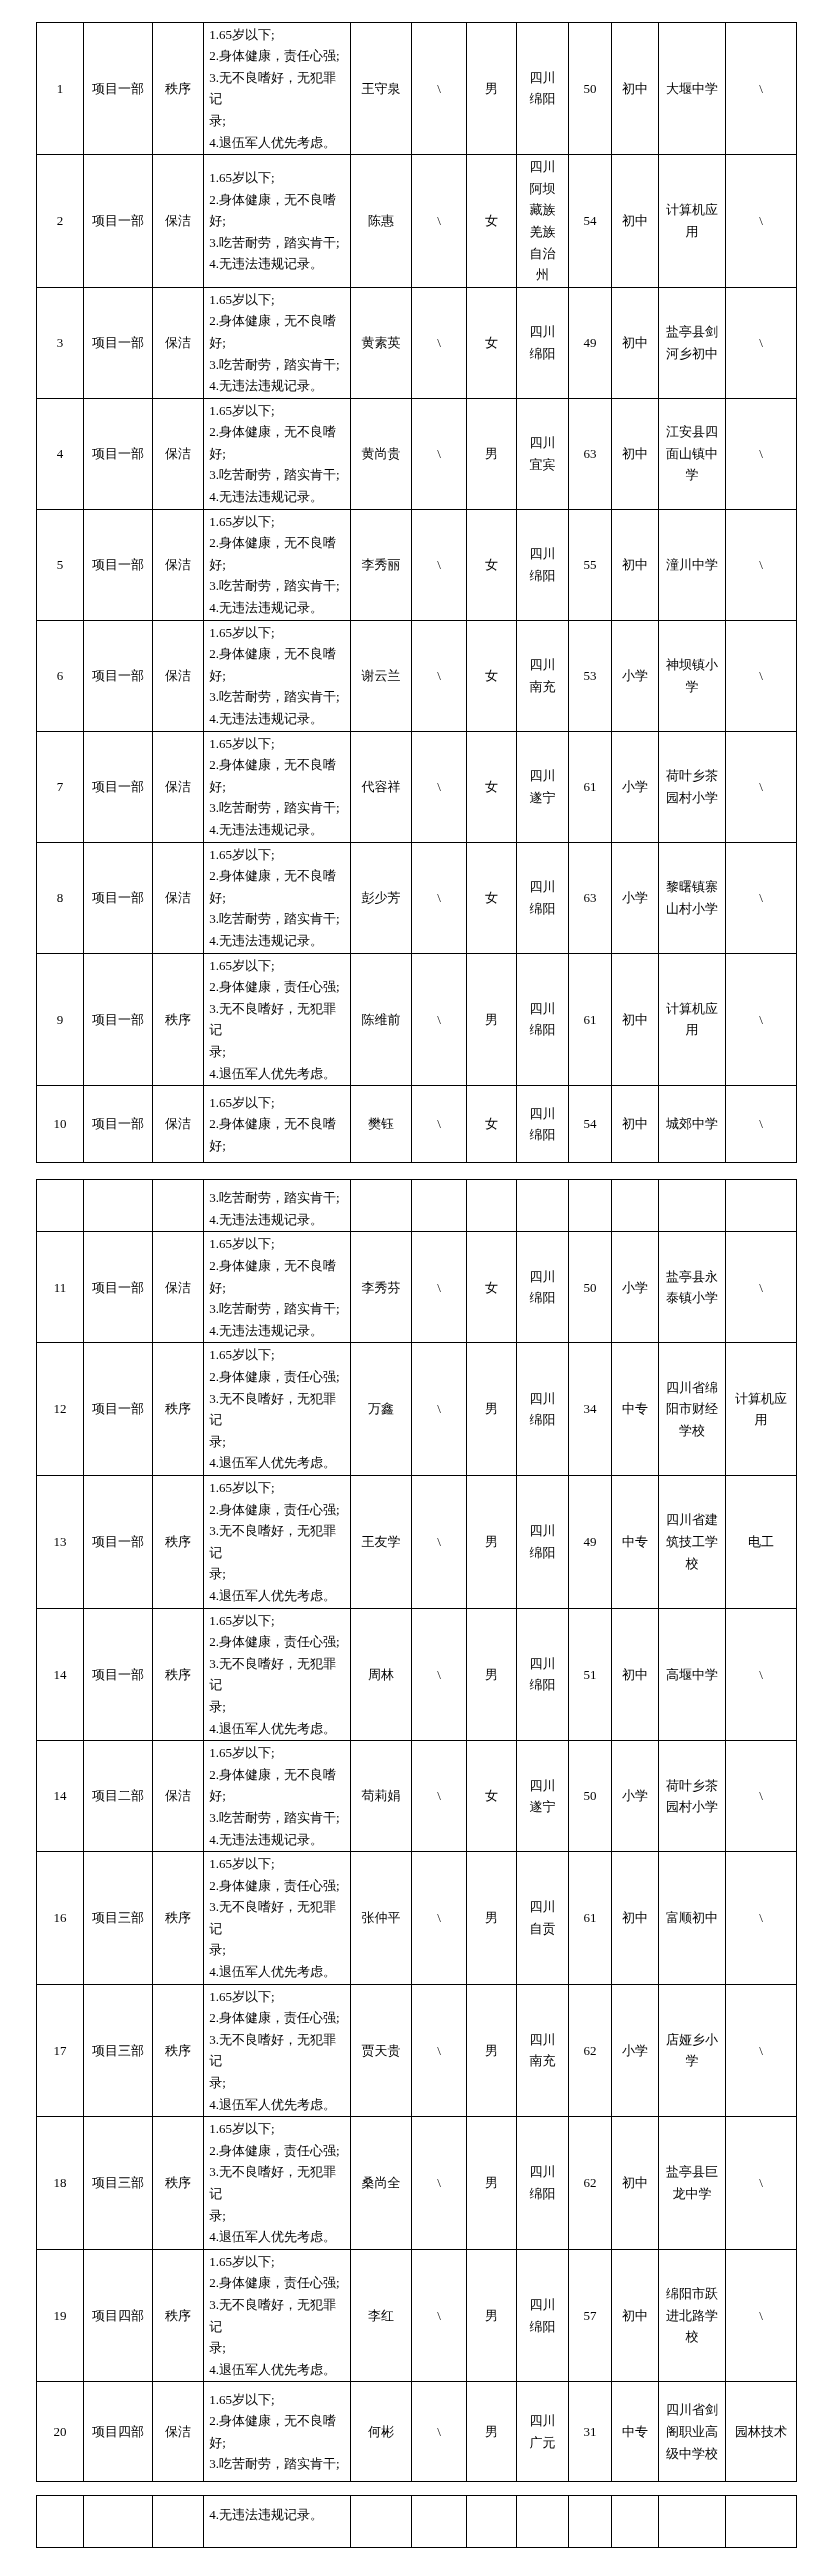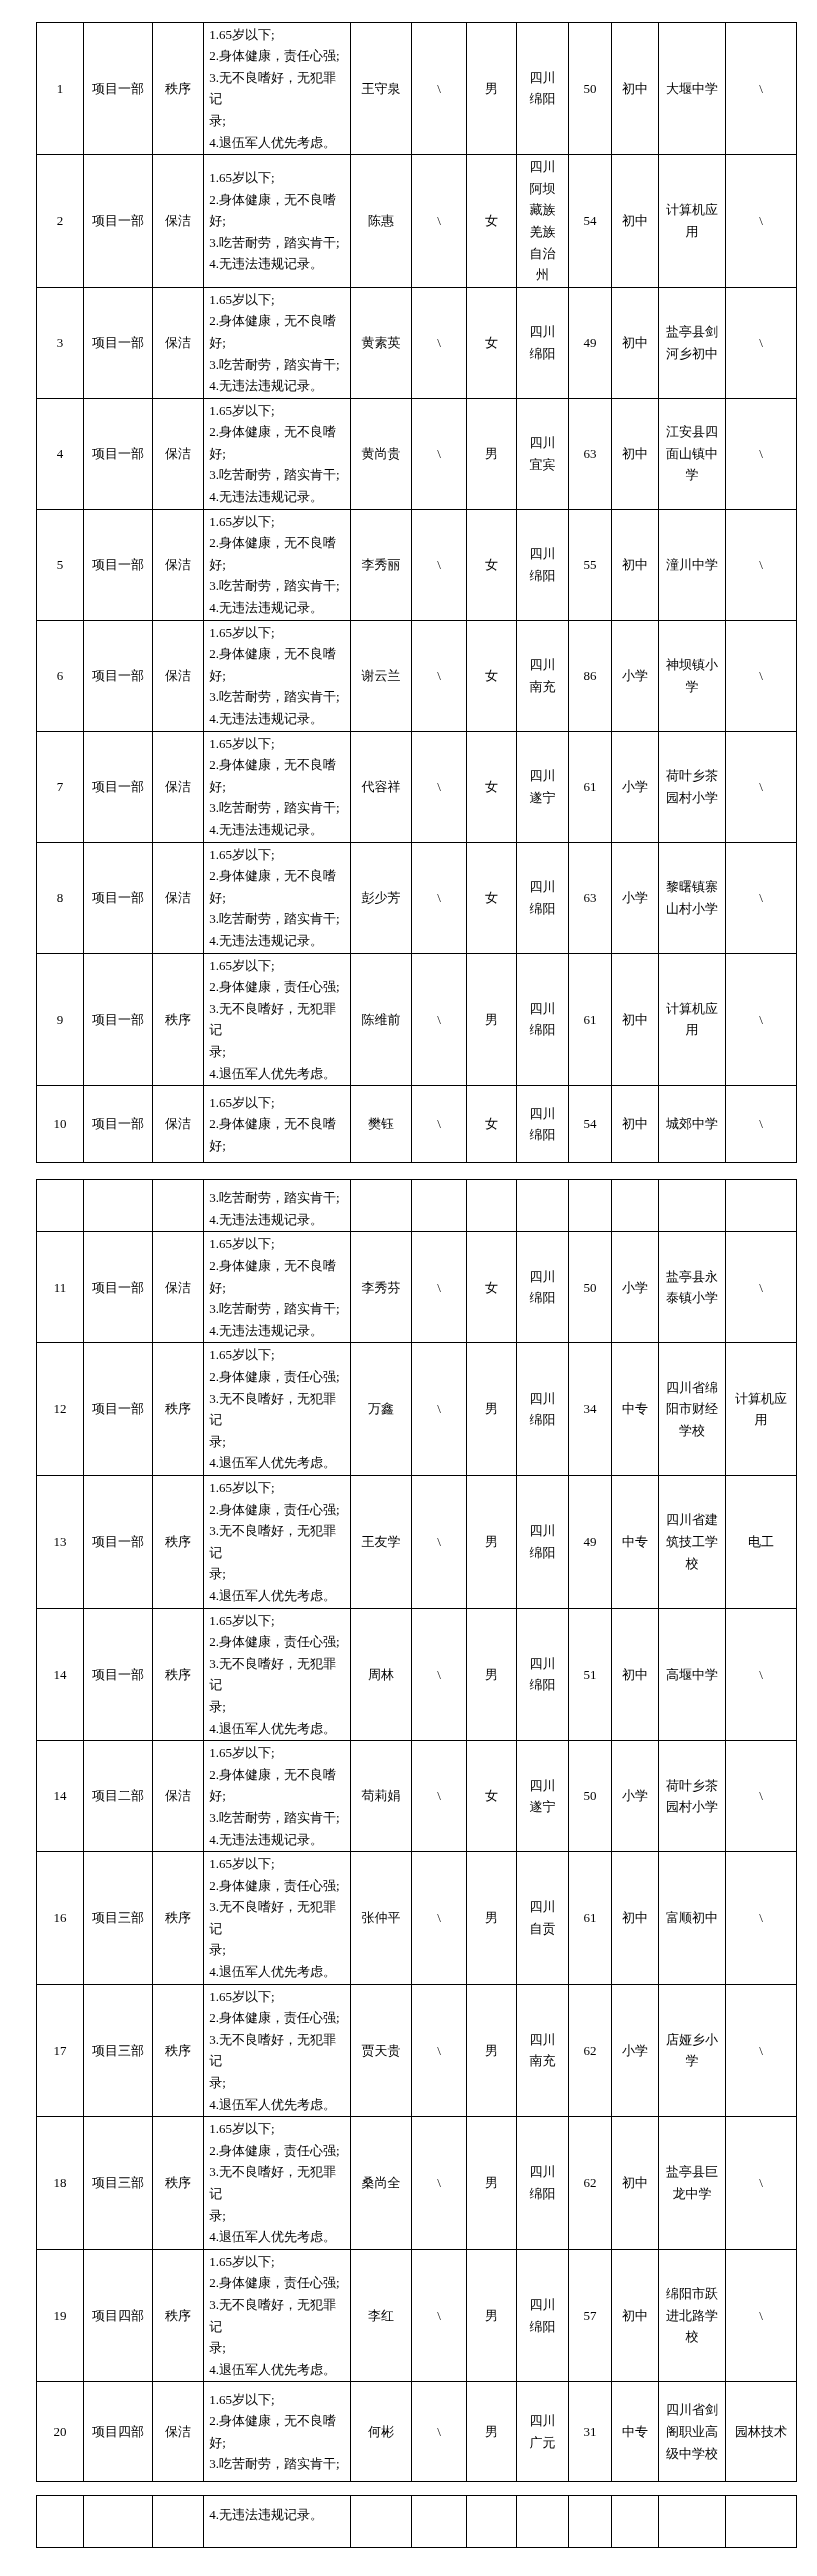"86" td { text: 86 -> 53 }
